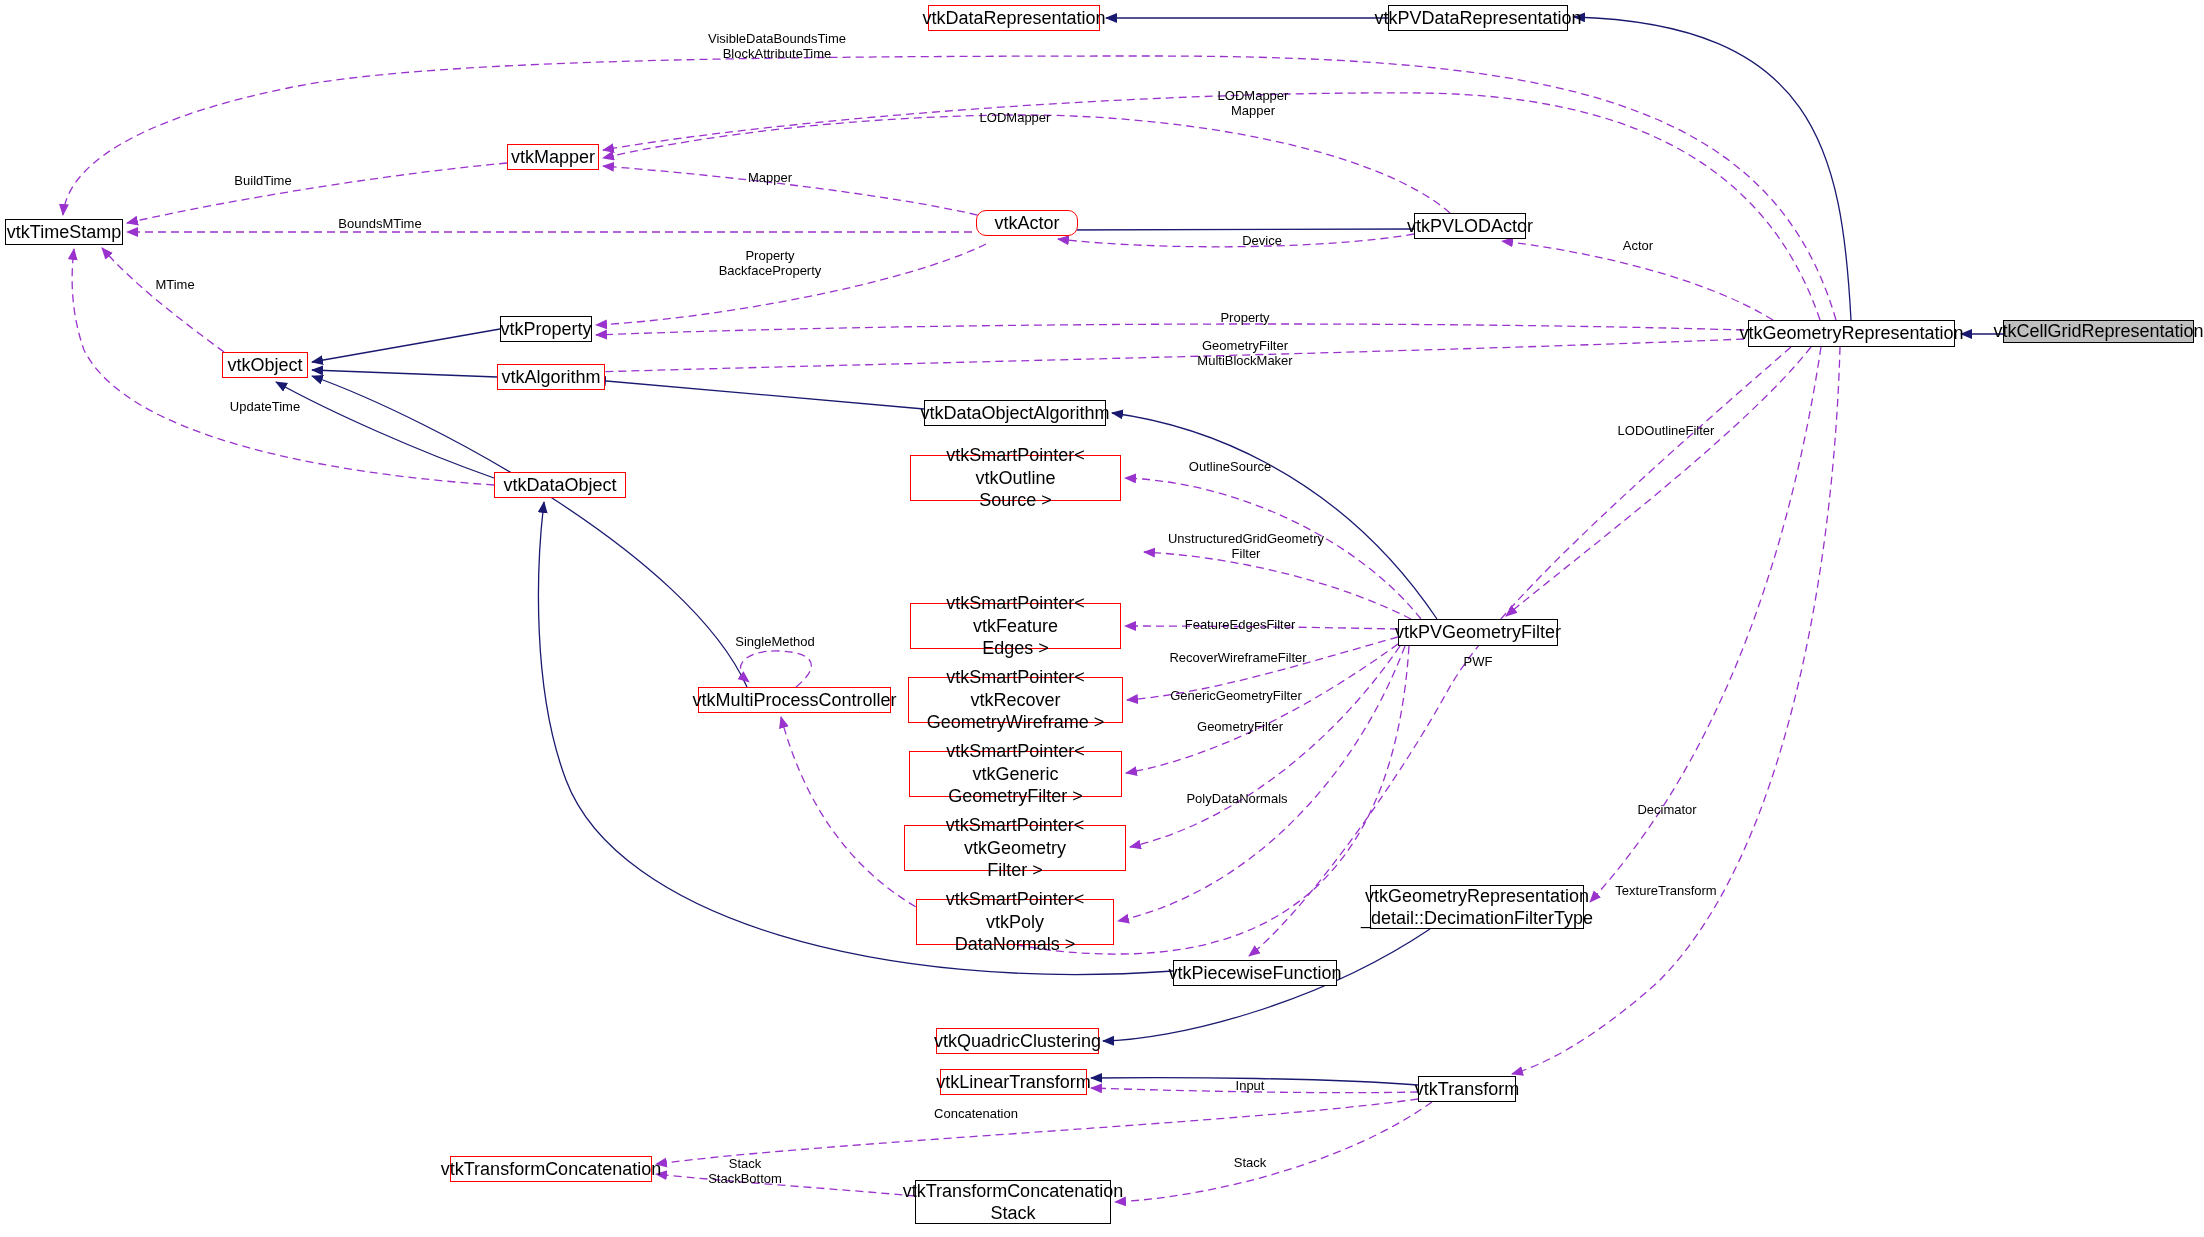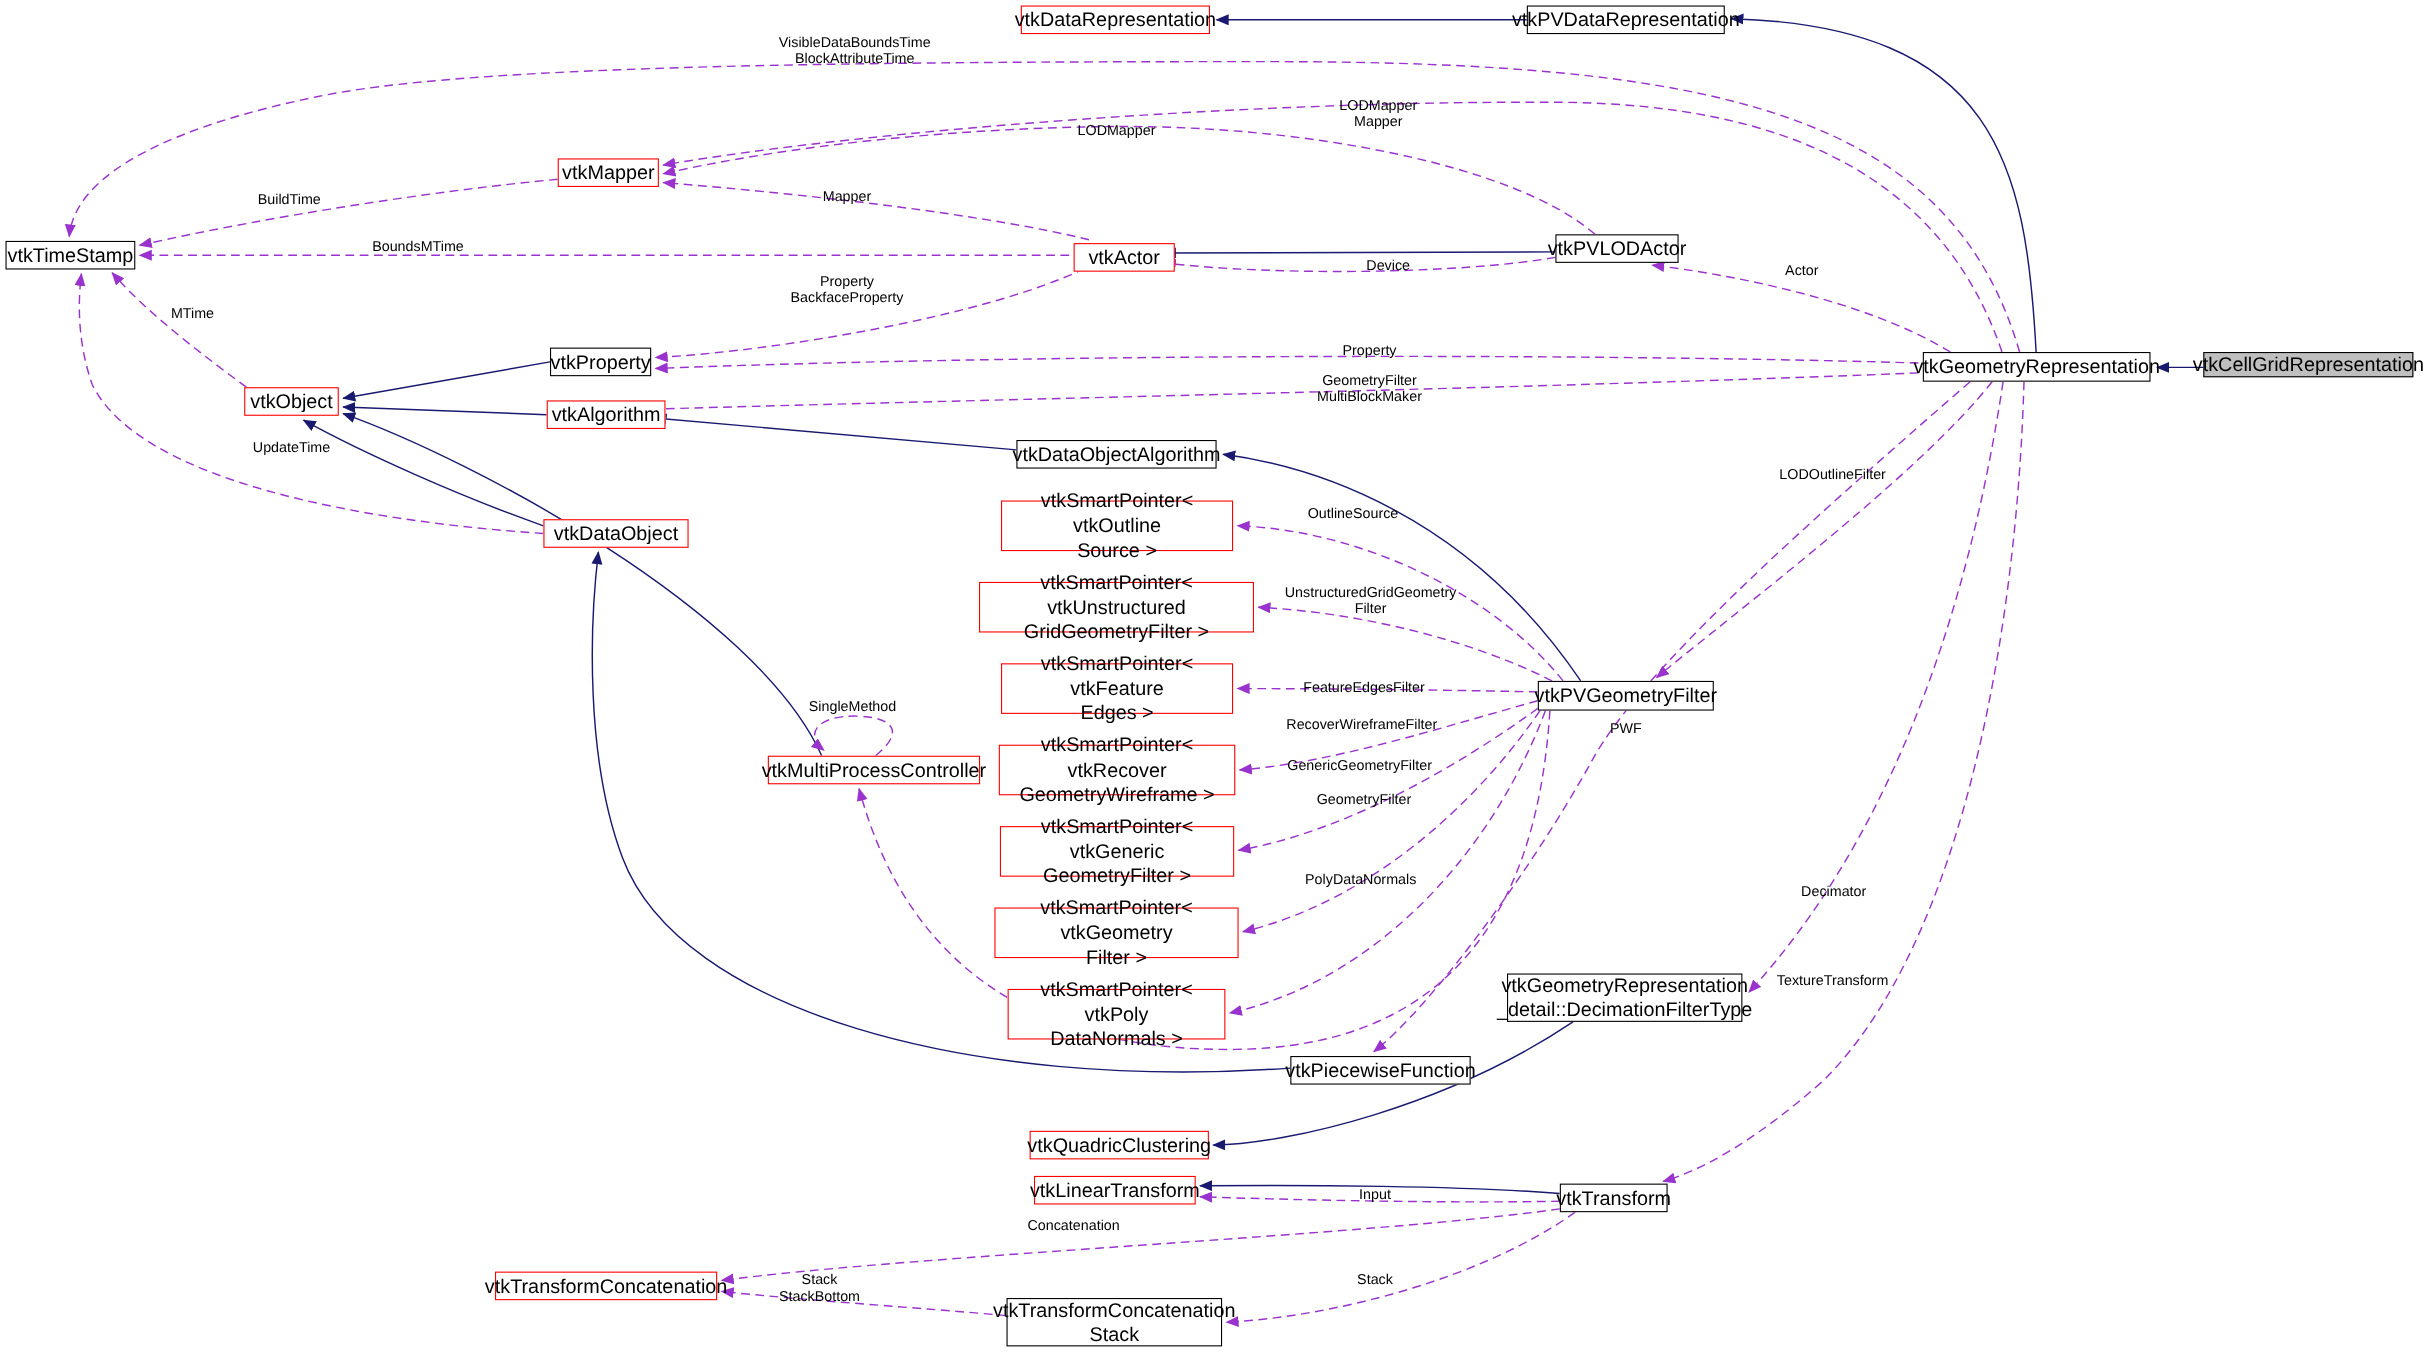"vtkActor" div.node { border-radius: none -> 10px; top: 221px -> 210px; width: 92px -> 102px }
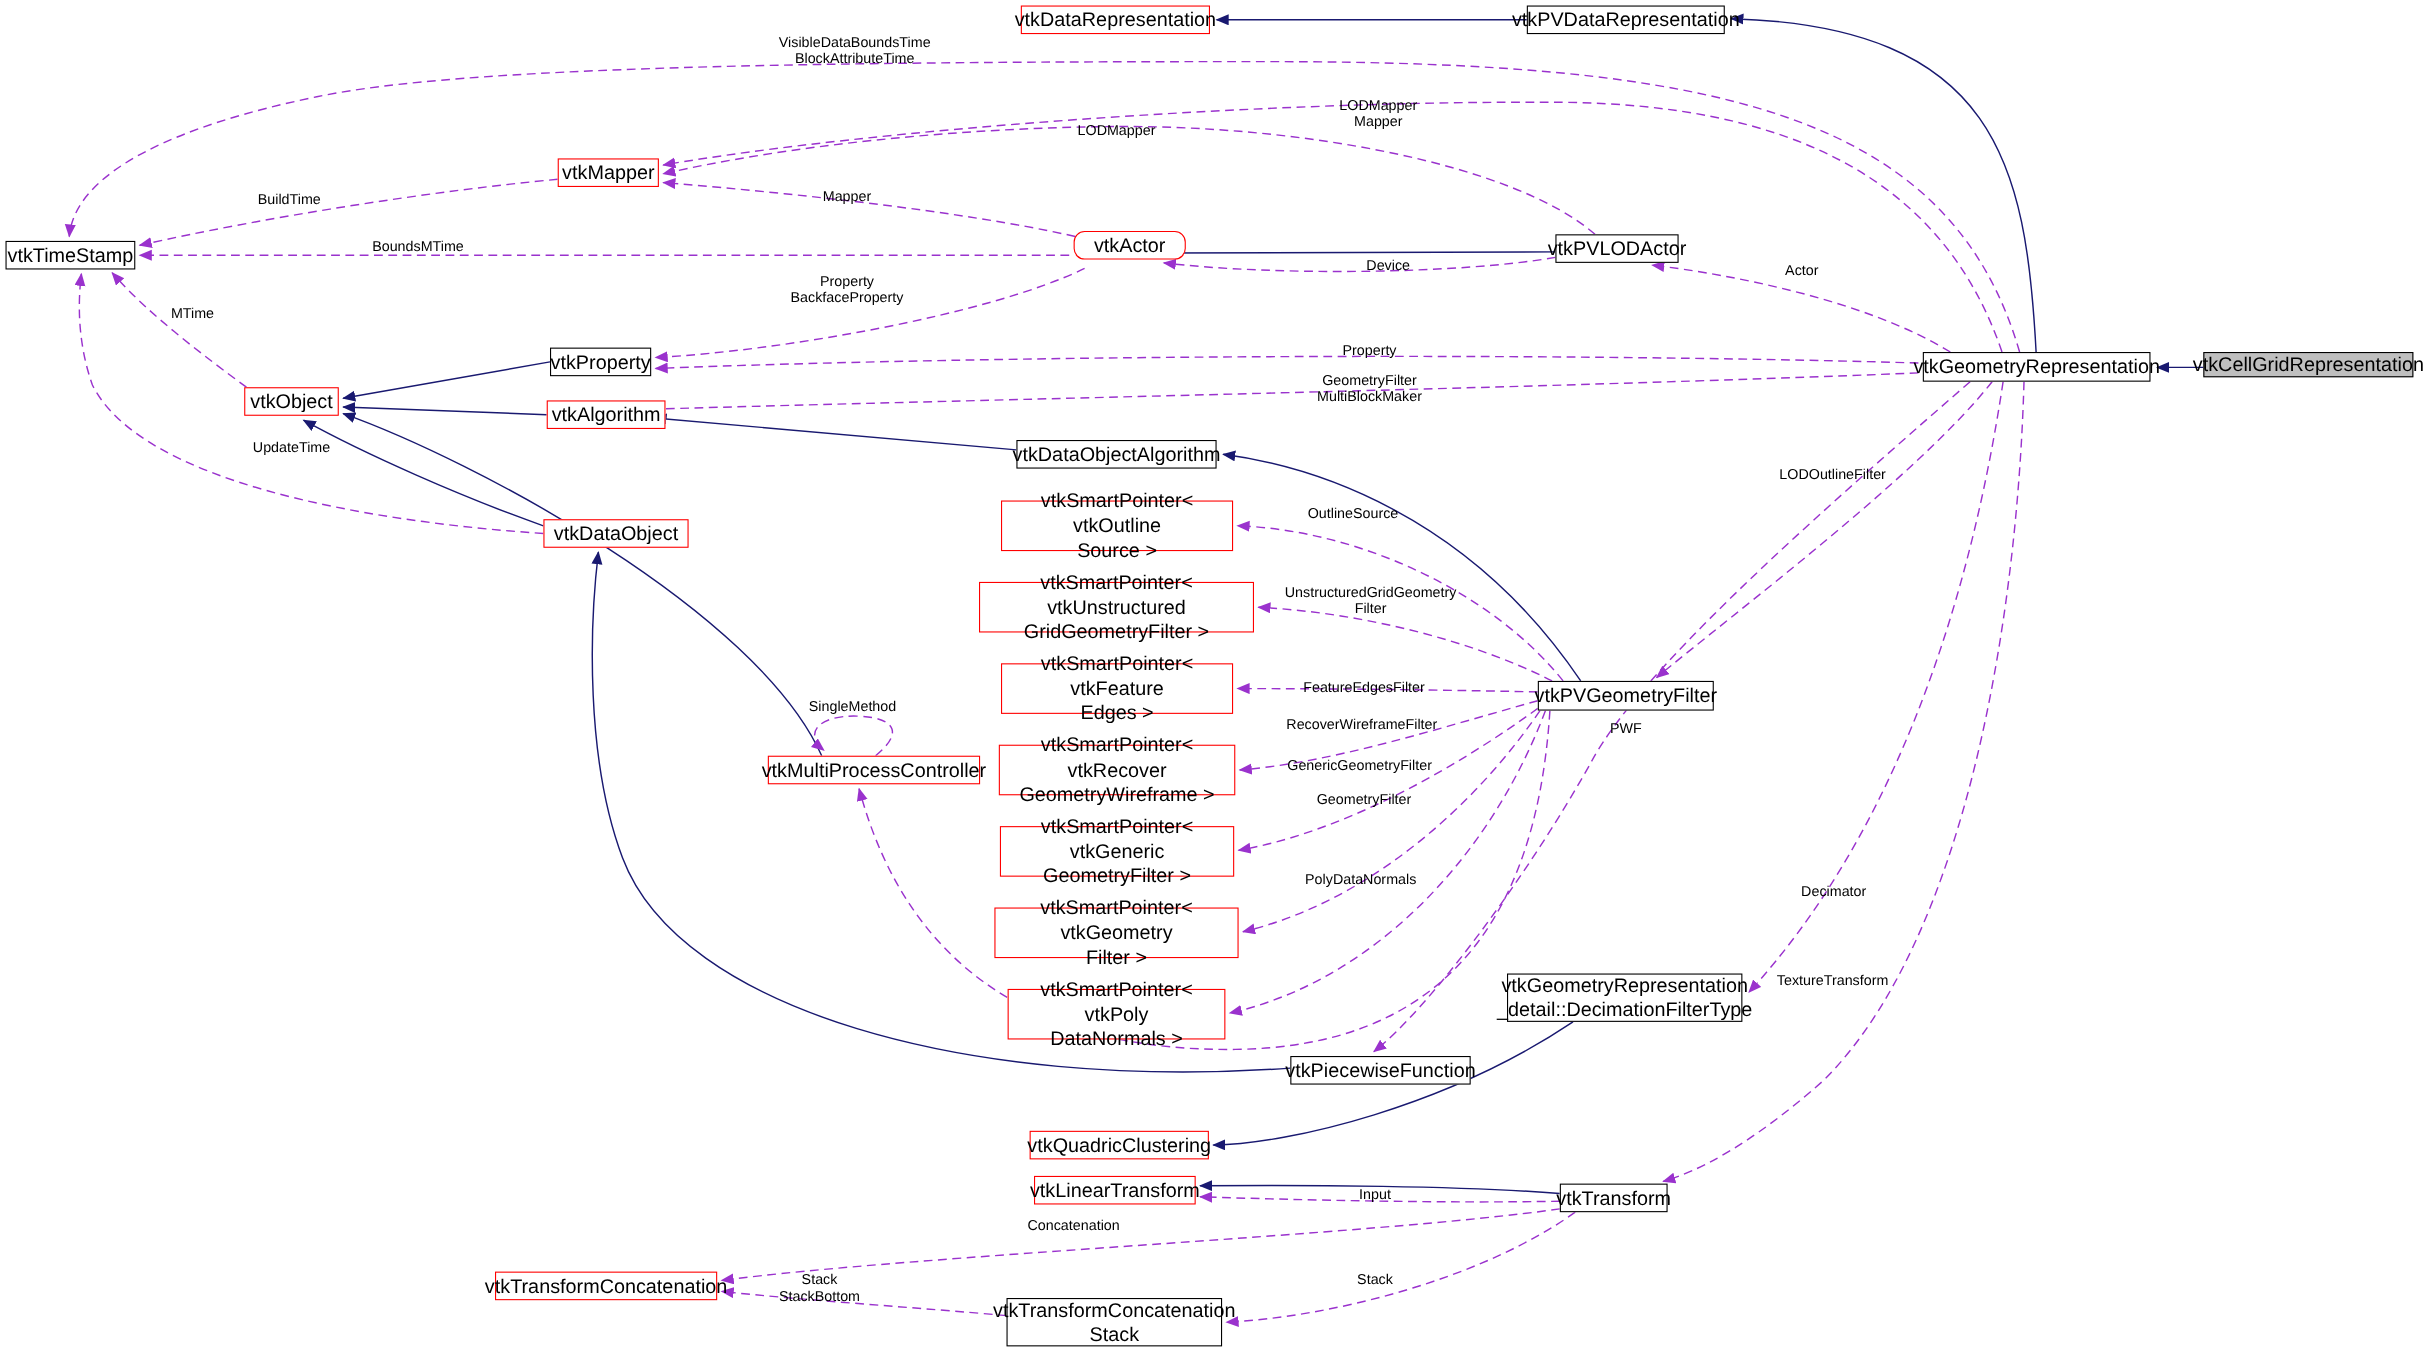"vtkSmartPointer< vtkUnstructured" div.node { html: <div>vtkSmartPointer&lt; vtkUnstructured GridGeometryFilter &gt;</div> -> none }
